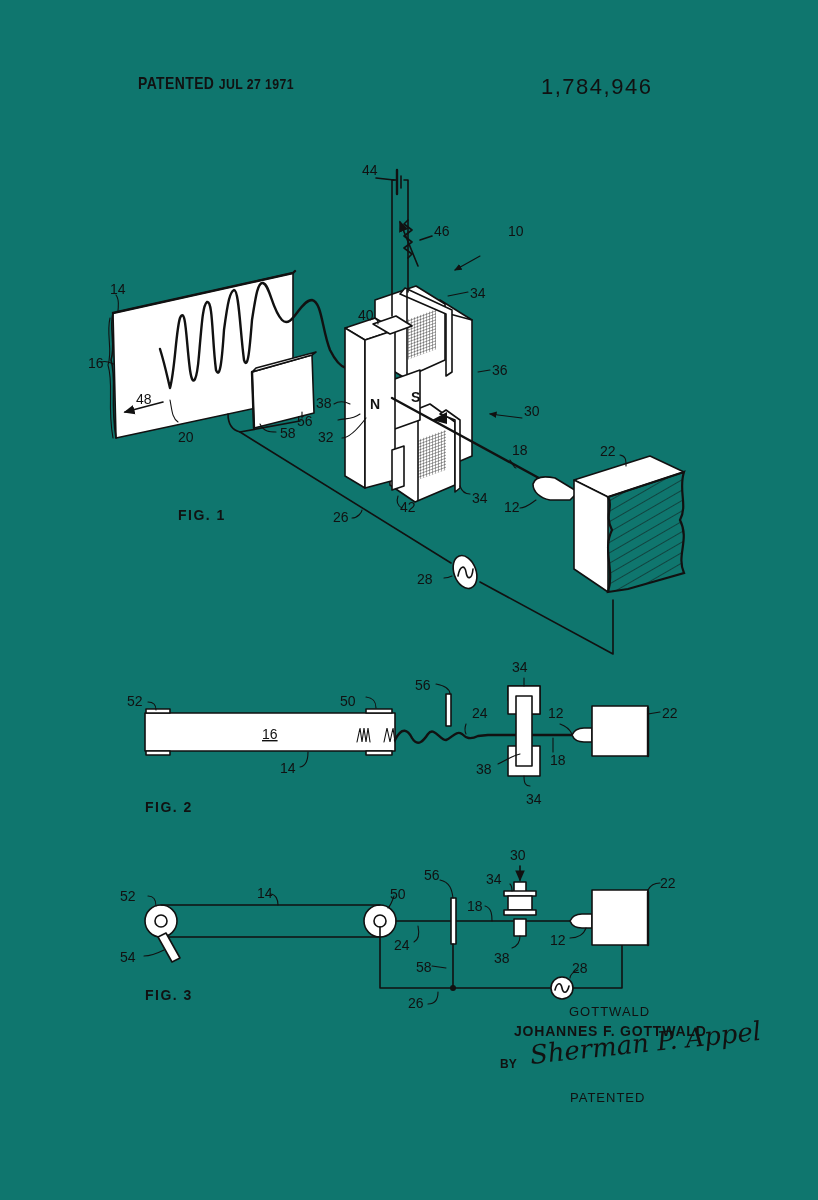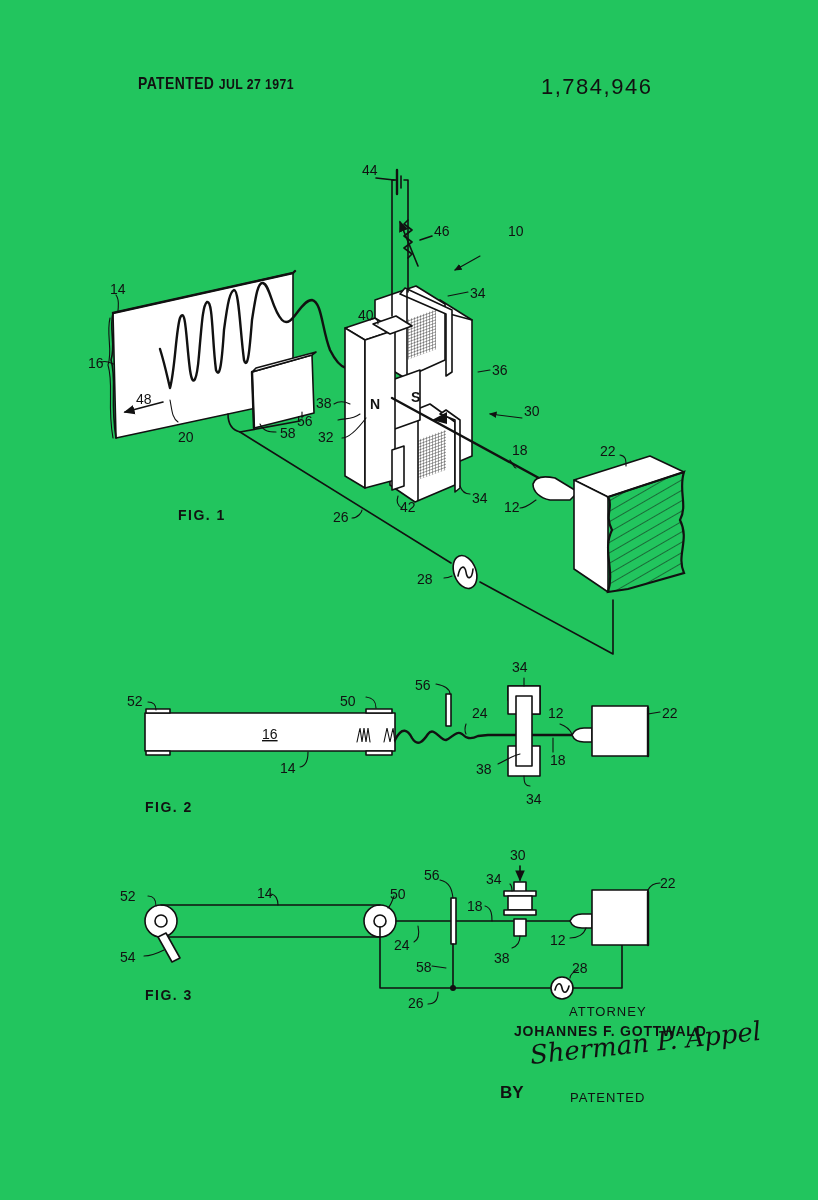"PATENTED JUL 27 1971" .sheet { background: #22c55e -> #0f766e }
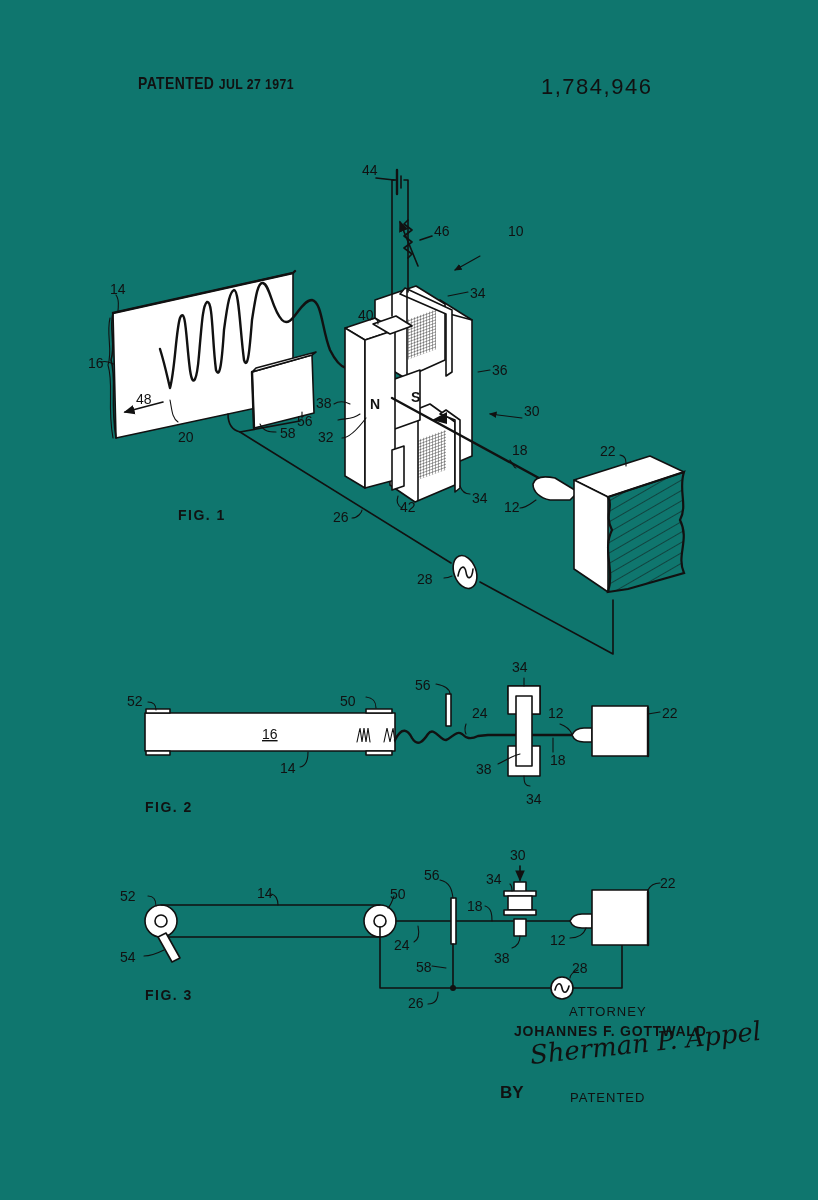"ATTORNEY" div.inv { text: ATTORNEY -> GOTTWALD }
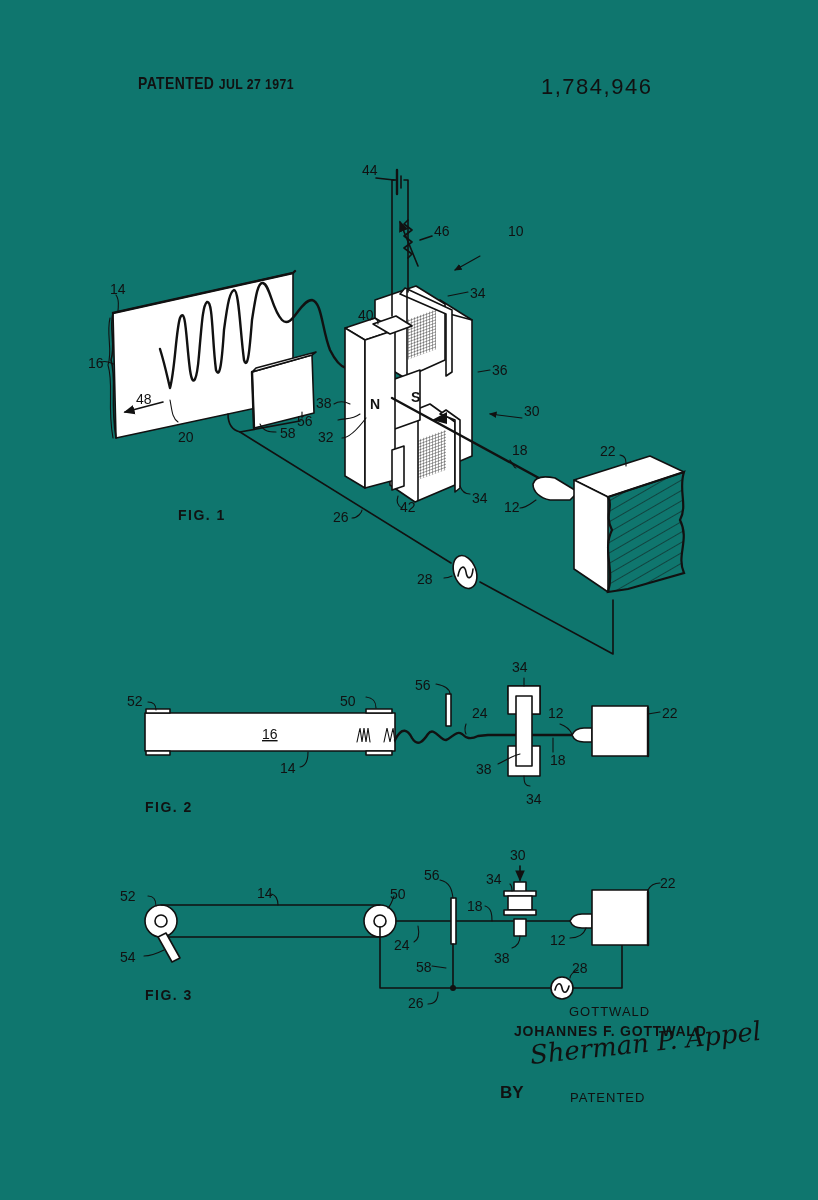"BY" .by { font-size: 17px -> 12px; margin-top: 26px -> none }
